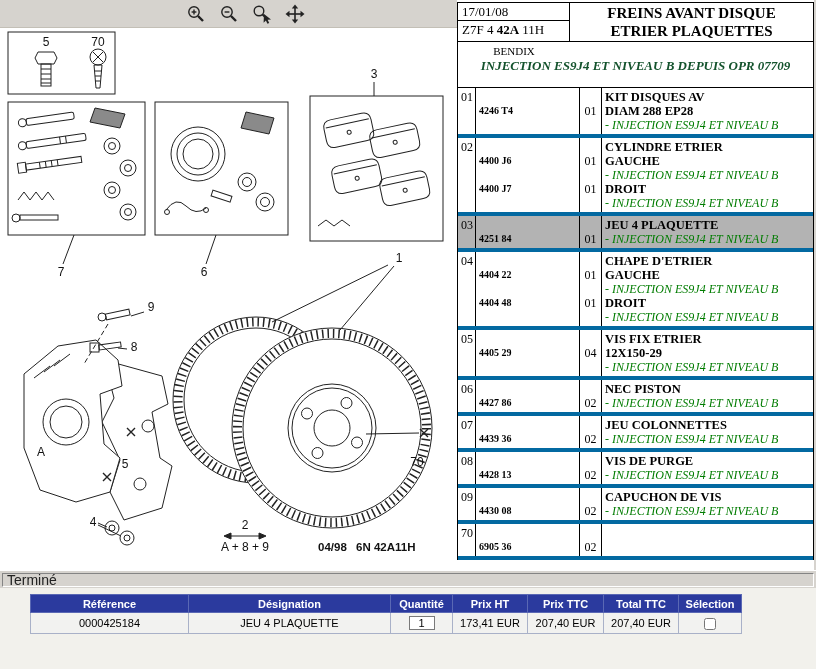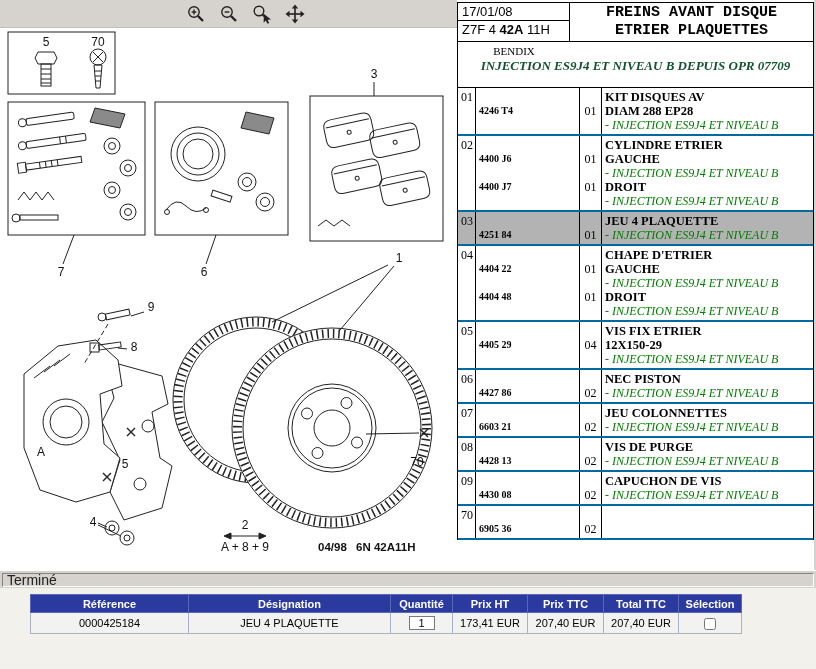"17/01/08" .phead-left { font-family: Liberation Sans, sans-serif -> Liberation Serif, serif }
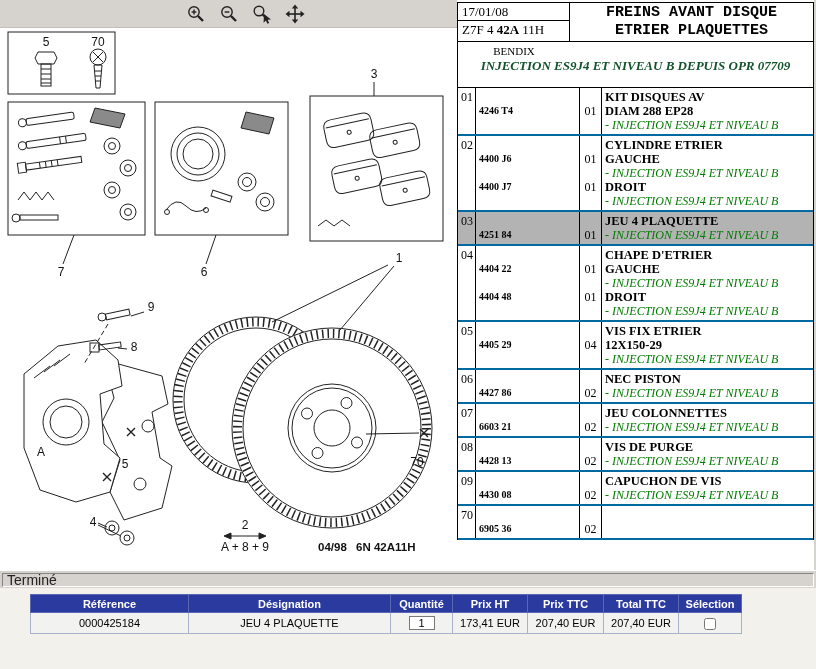"FREINS AVANT DISQUE" .phead-title { font-family: Liberation Mono, monospace -> Liberation Serif, serif }
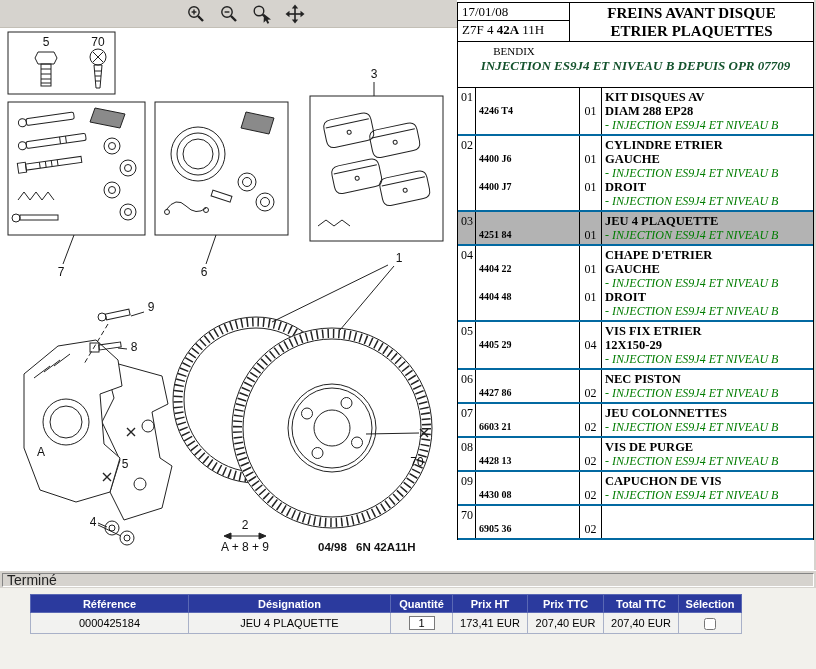"01" .prow { border-bottom: 2px solid #0369a1 -> 4px solid #0369a1 }
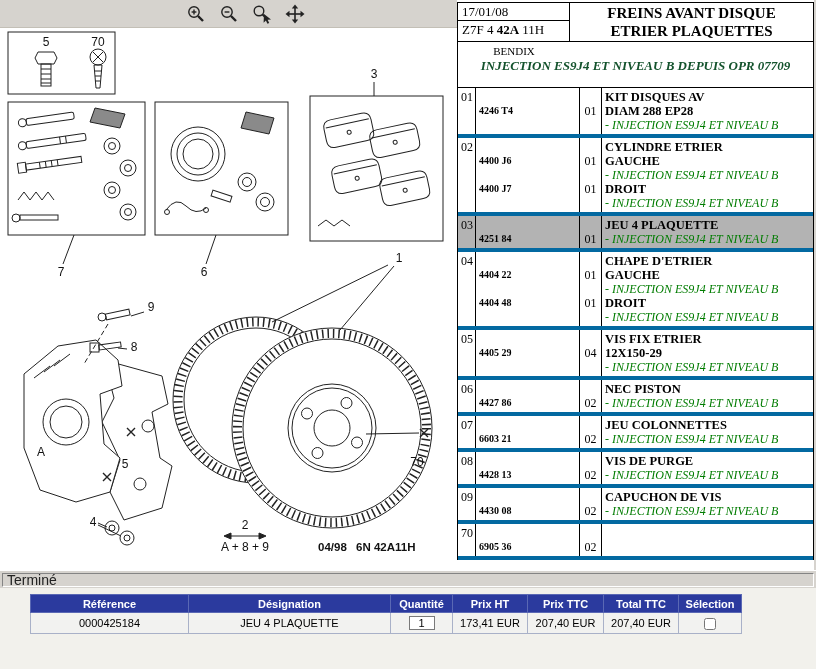"6603 21" div.ln { text: 6603 21 -> 4439 36 }
